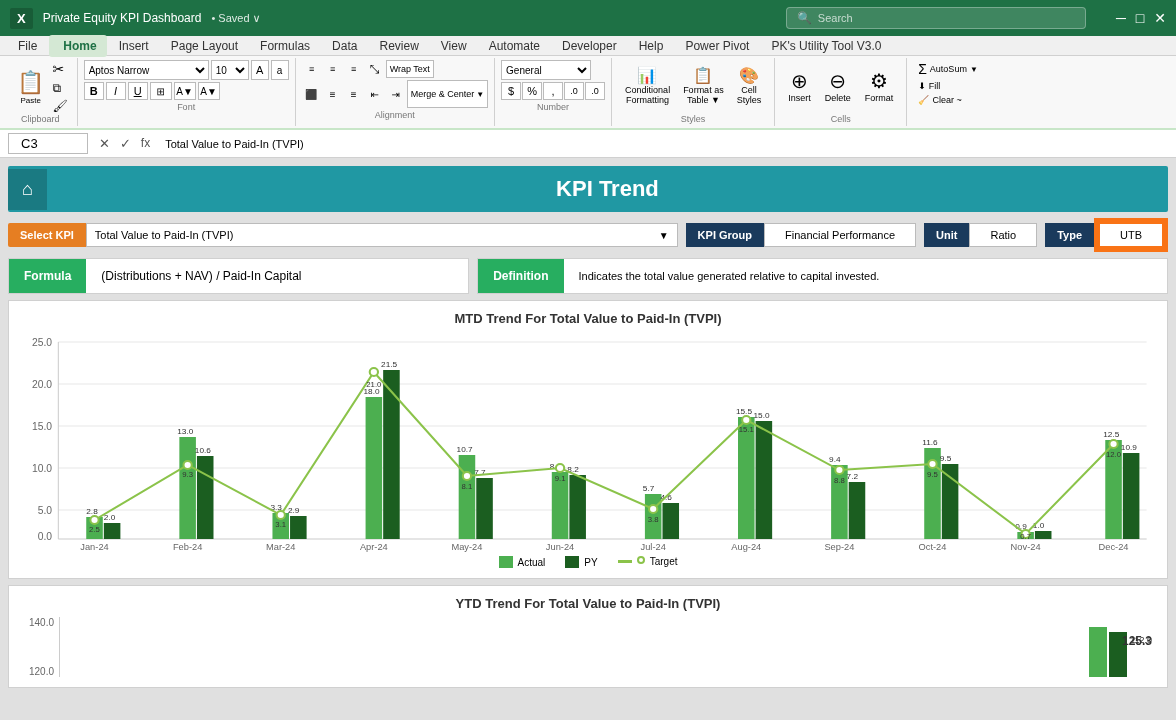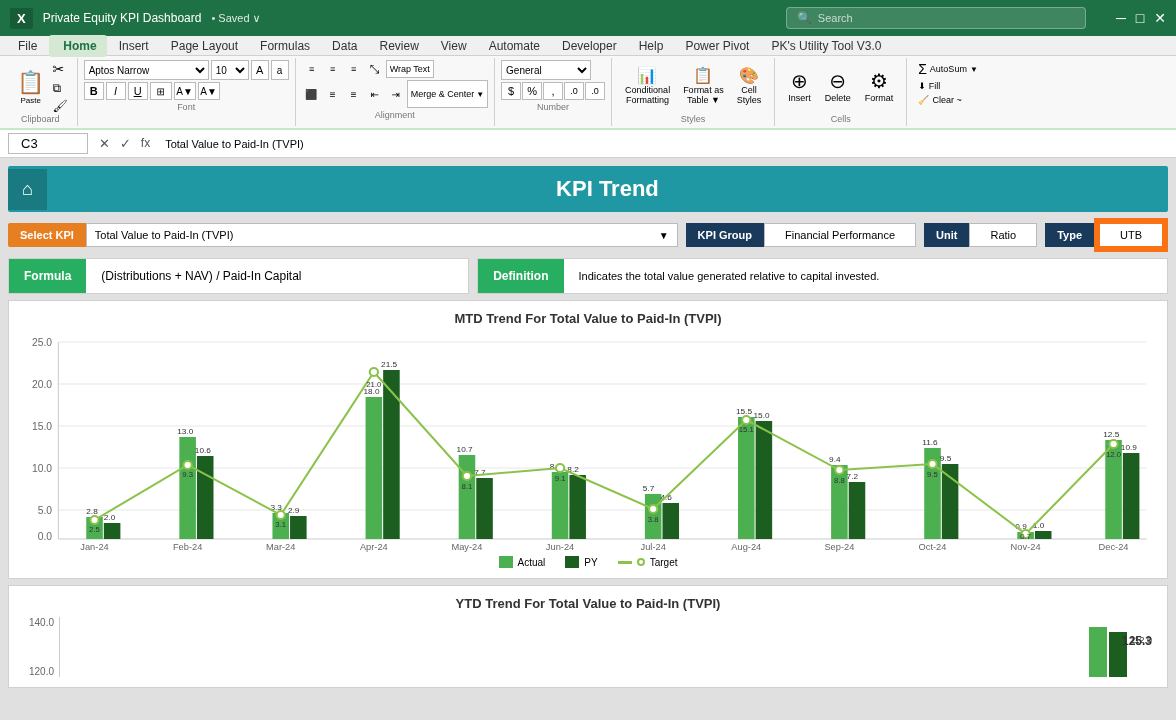"Target" div { align-items: center -> flex-start }
